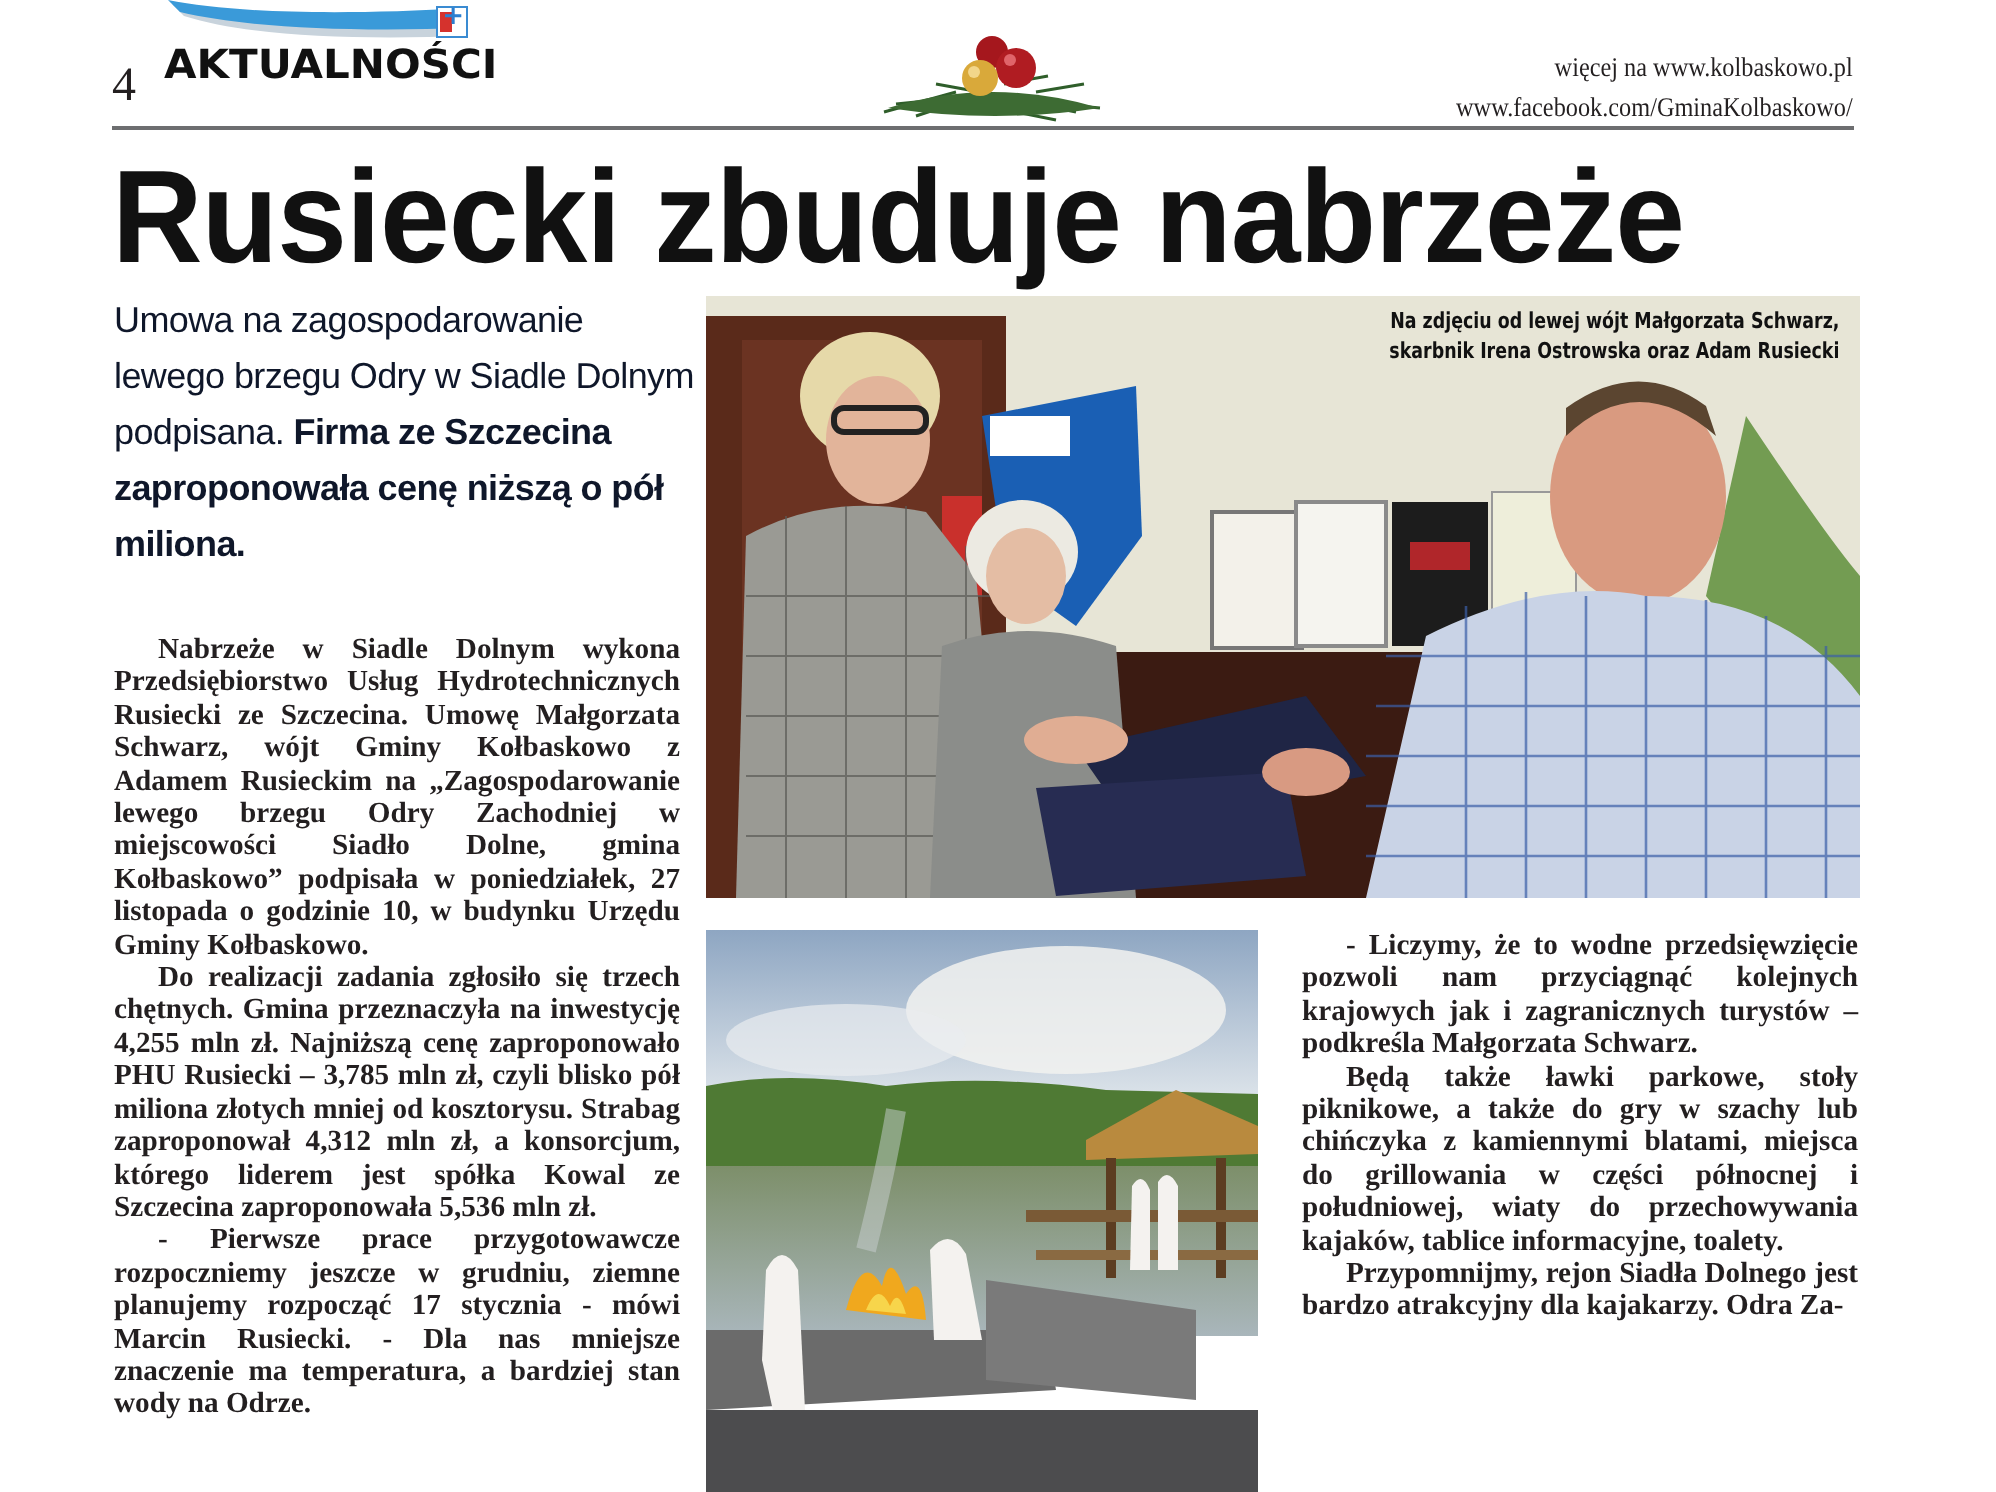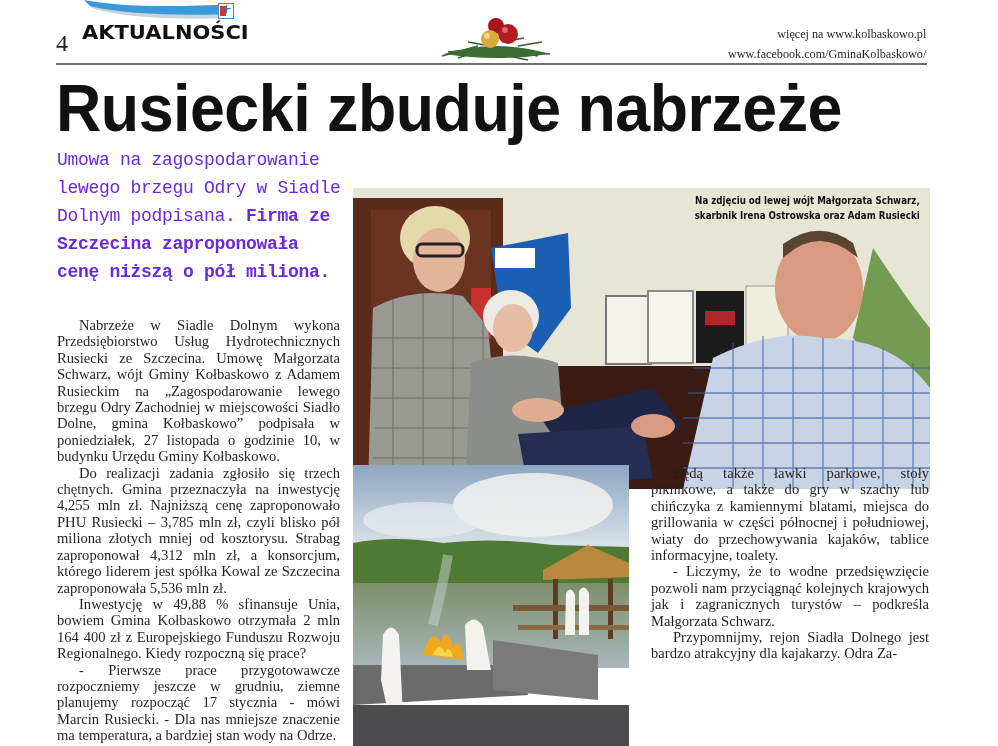"Umowa na zagospodarowanie lewego brzegu" .lead { color: #6d28d9 -> #0f172a; font-family: Liberation Mono, monospace -> Liberation Sans, sans-serif }
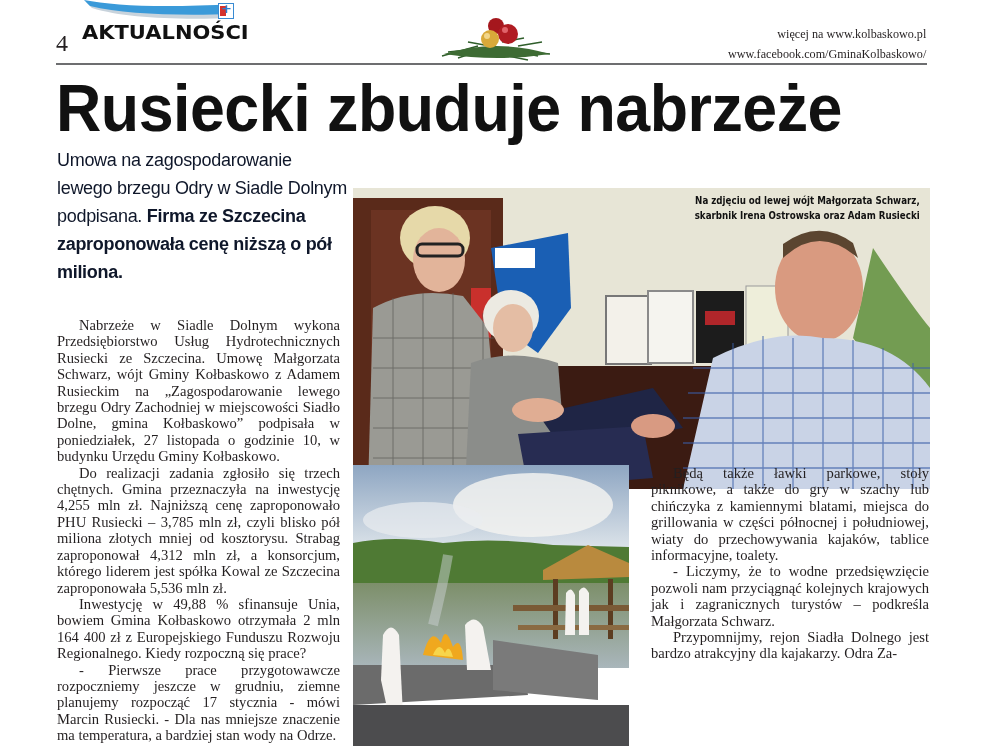"Na zdjęciu od lewej wójt" .photo-top { margin-top: 40px -> none }
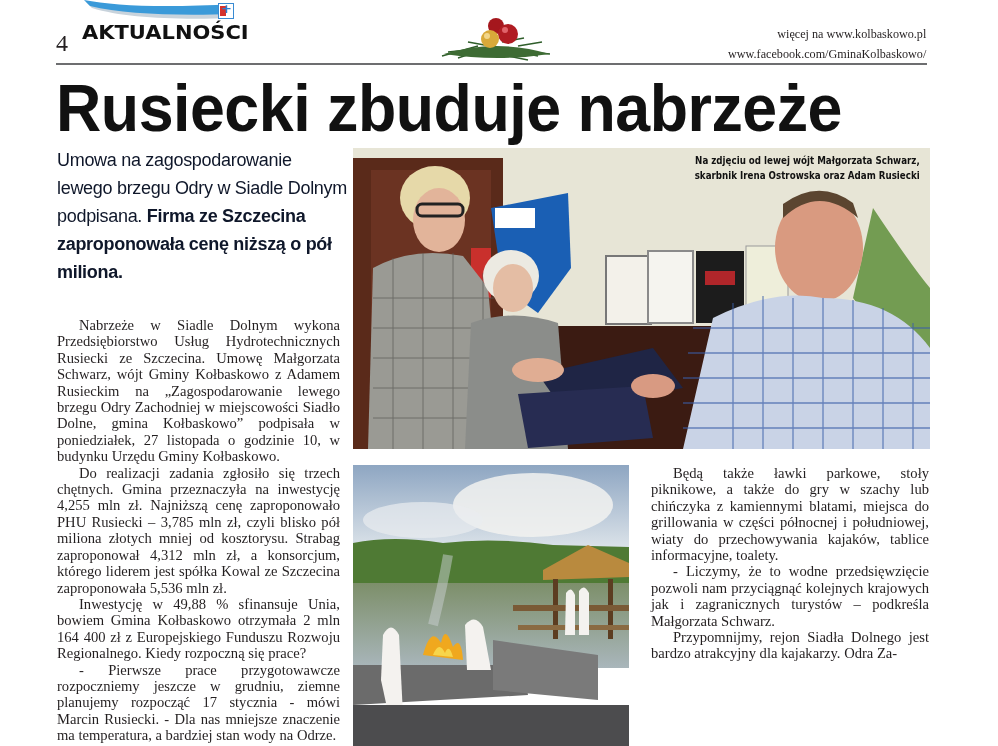"Nabrzeże w Siadle Dolnym wykona" .col { font-weight: none -> bold }
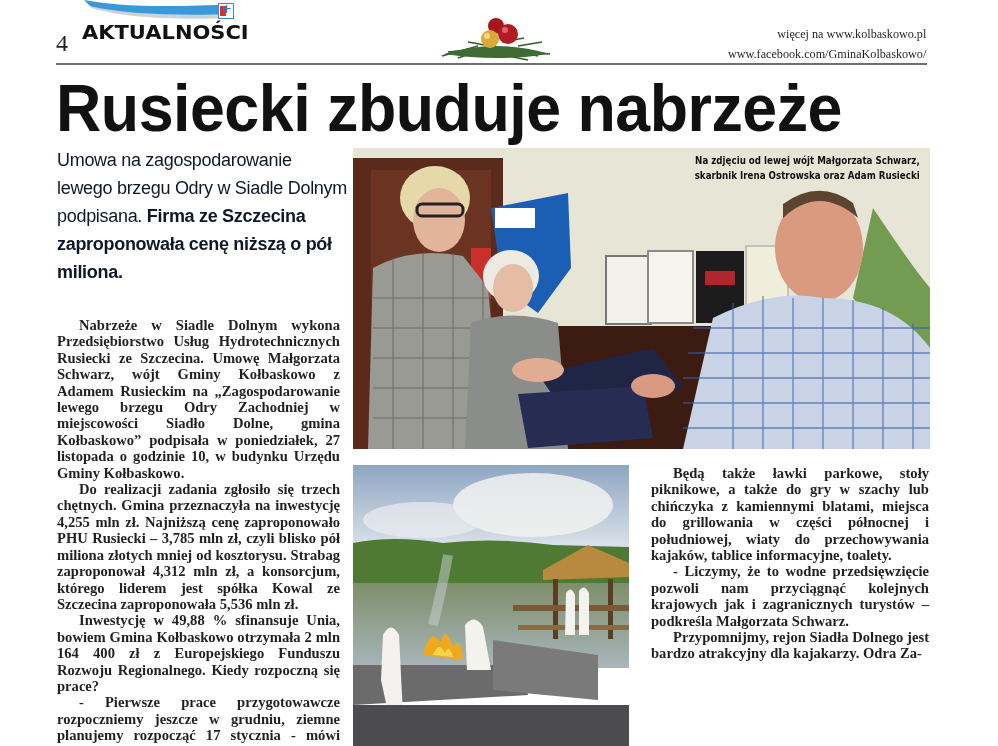"Będą także ławki parkowe, stoły" p { order: before "- Liczymy, że to wodne" -> after "- Liczymy, że to wodne" }
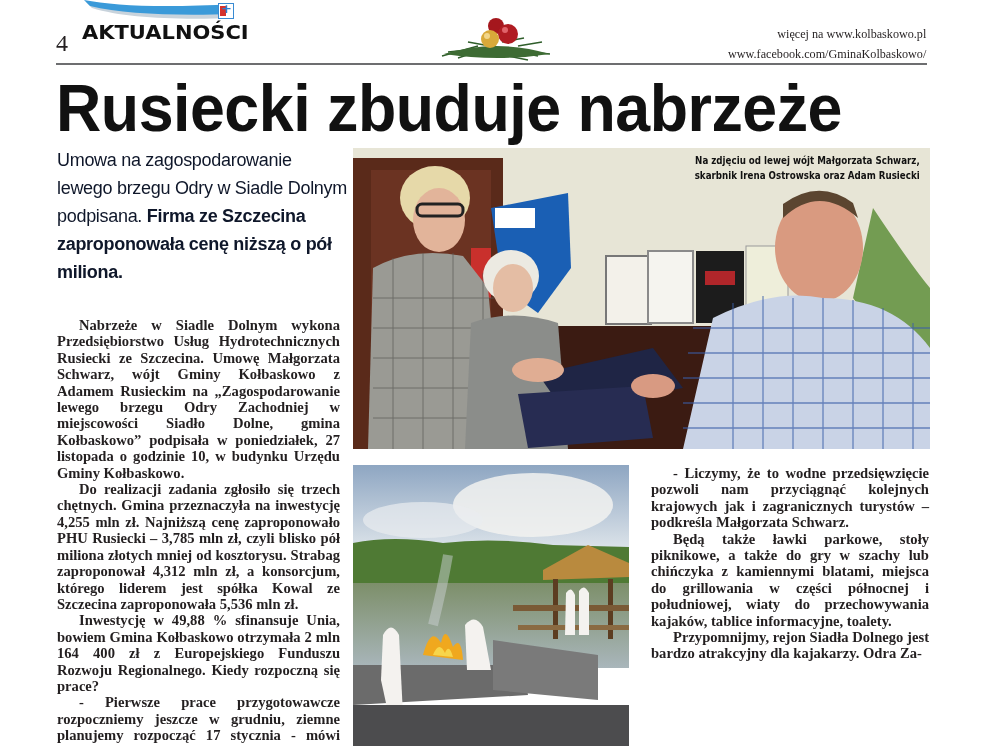"Inwestycję w 49,88 % sfinansuje" p { html: <p>Inwestycję w 49,88 % sfinansuje Unia, bowiem Gmina Kołbaskowo otrzymała 2 mln 164 400 zł z Europejskiego Funduszu Rozwoju Regionalnego. Kiedy rozpoczną się prace?</p> -> none }
